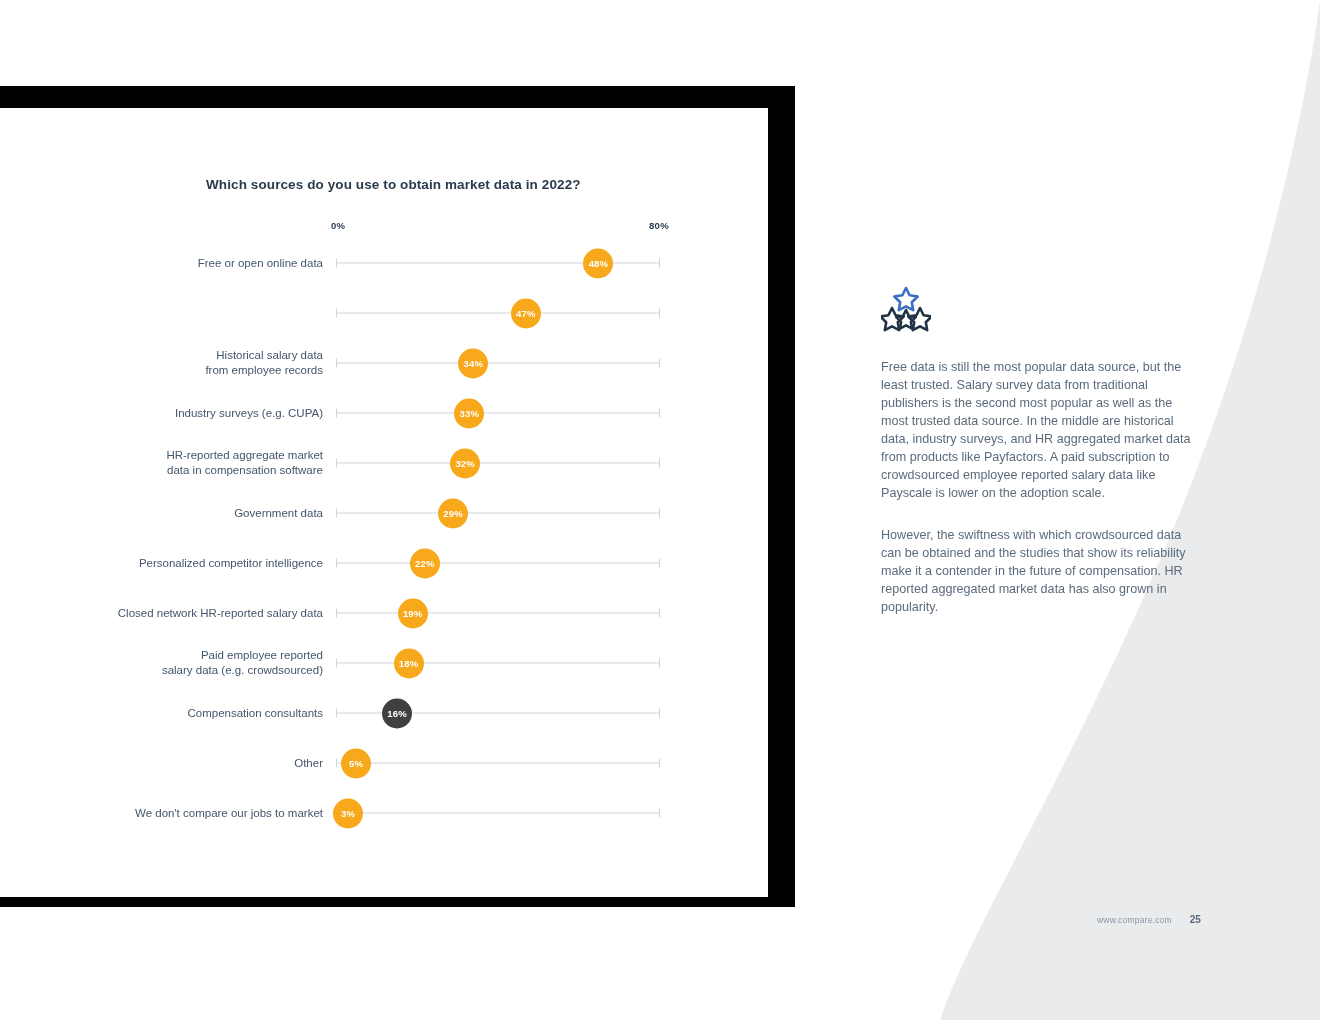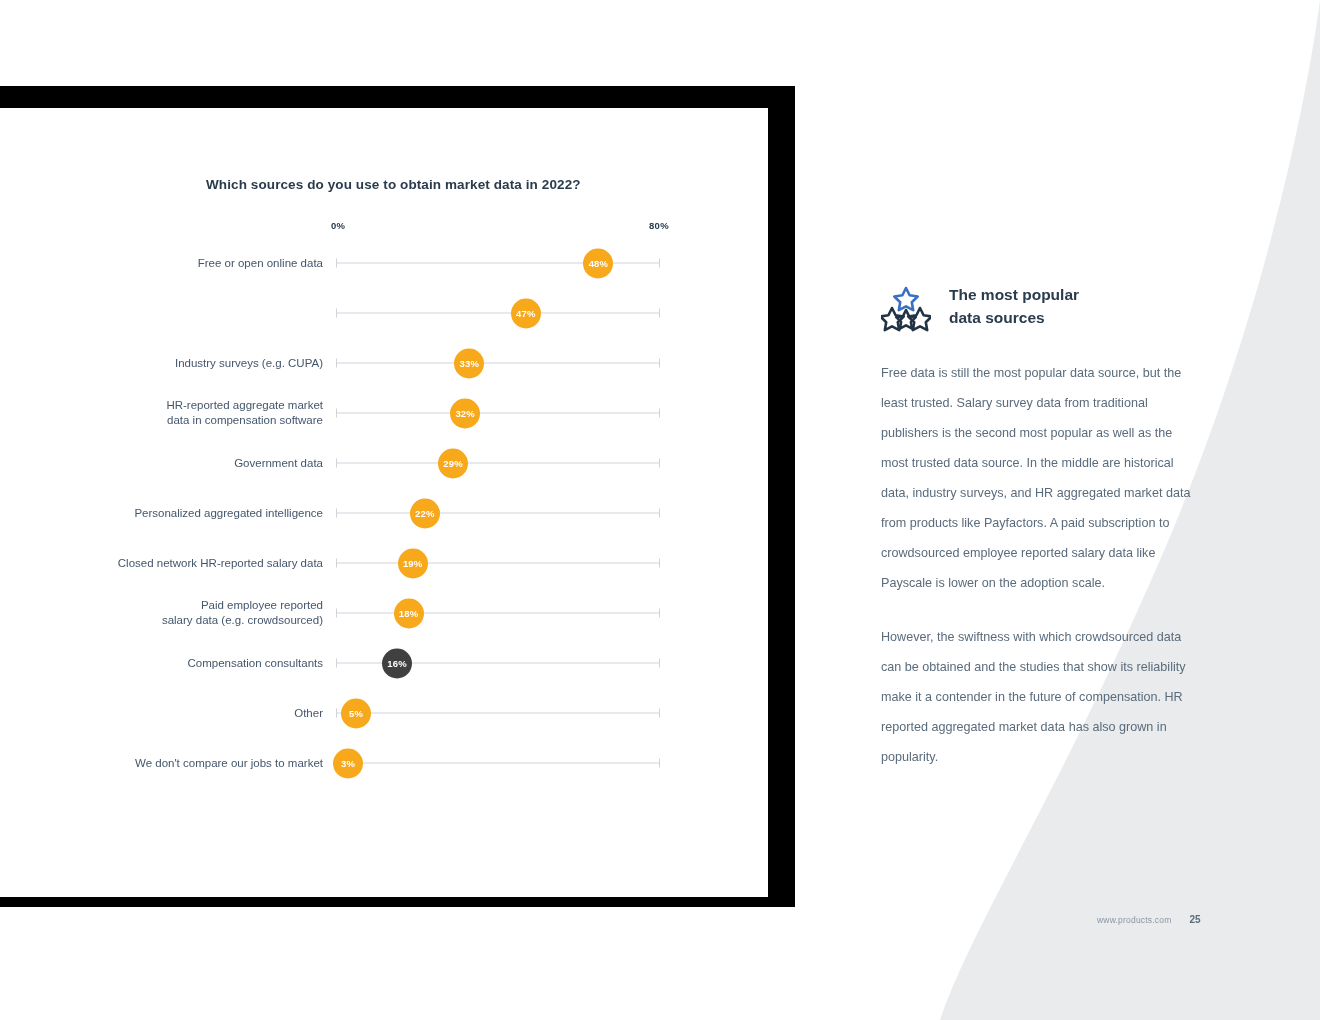"The most popular" div.side-title { html: <div>The most popular data sources</div> -> none }
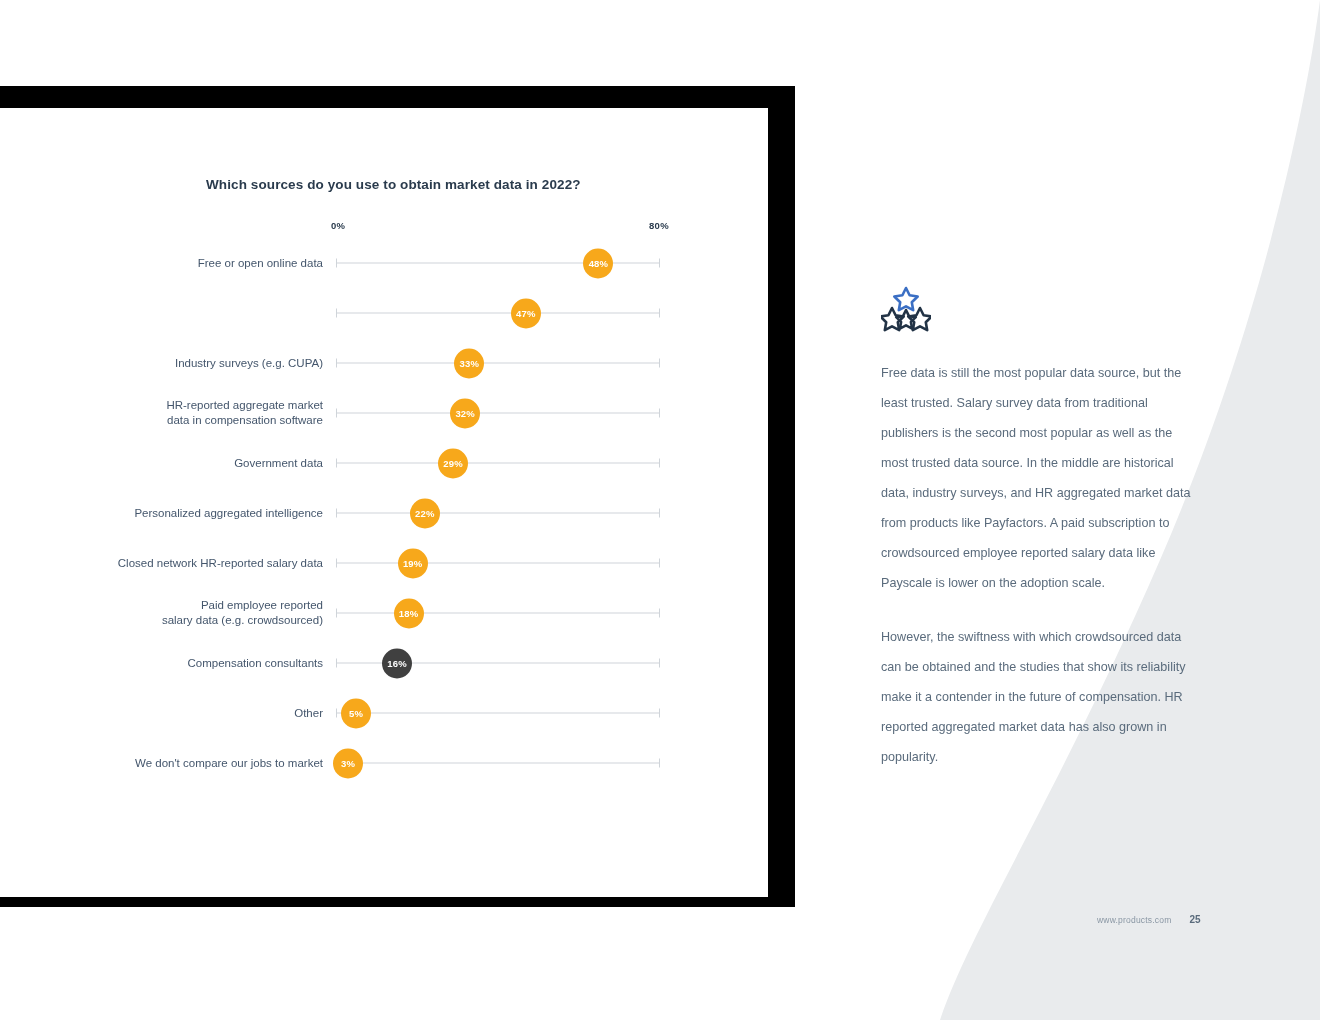"Historical salary data" div.row { html: none -> <div> <div>Historical salary data from employee records</div> <div> <div>34%</div> </div> </div> }
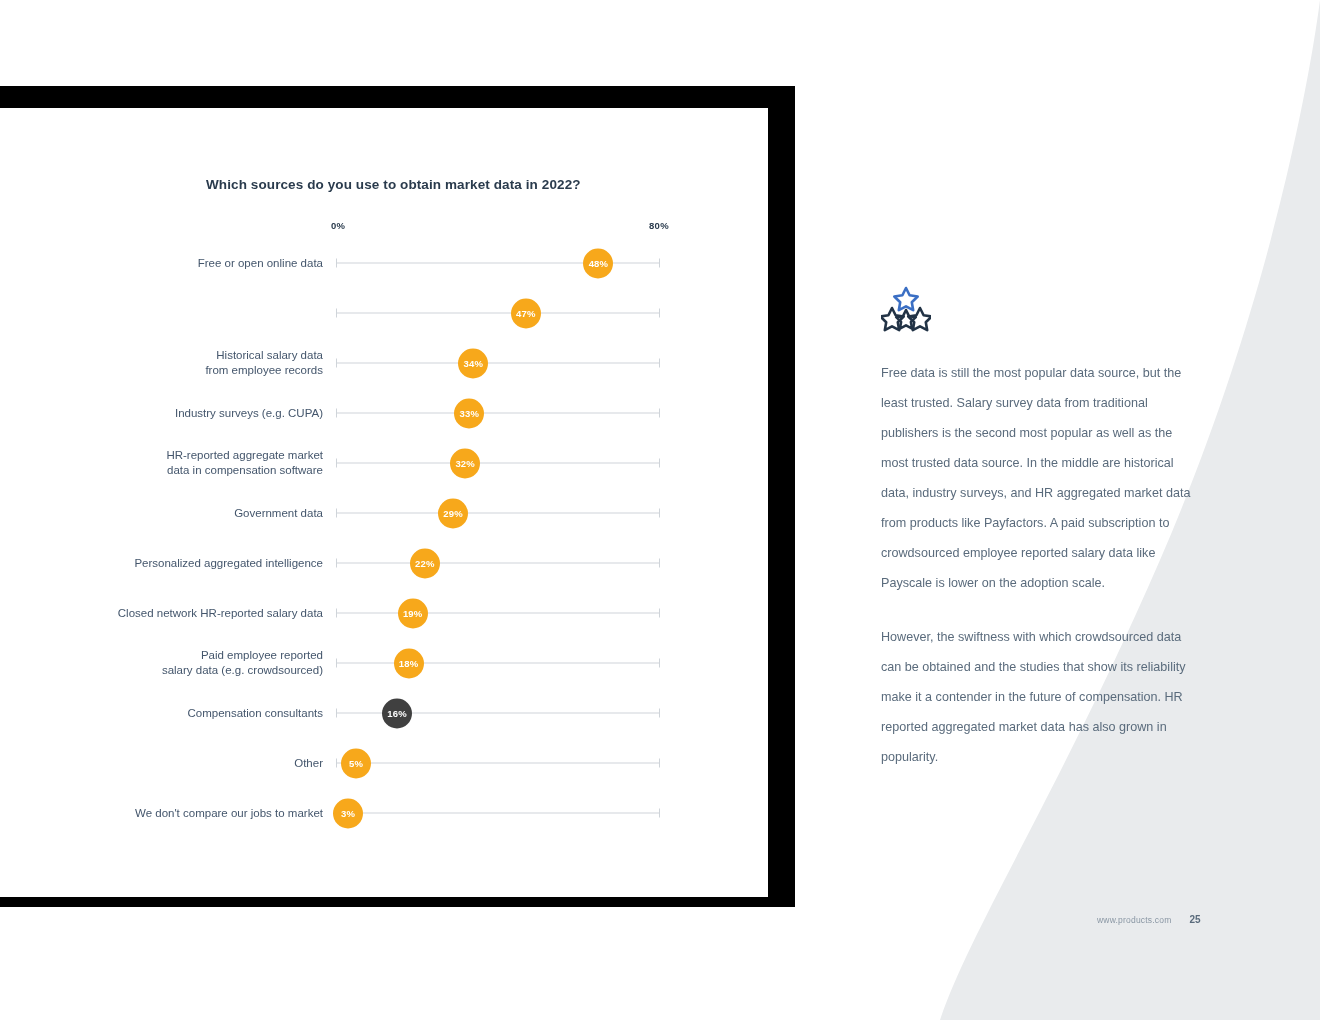"Free data is still the" .side-para { line-height: 30px -> 18px }
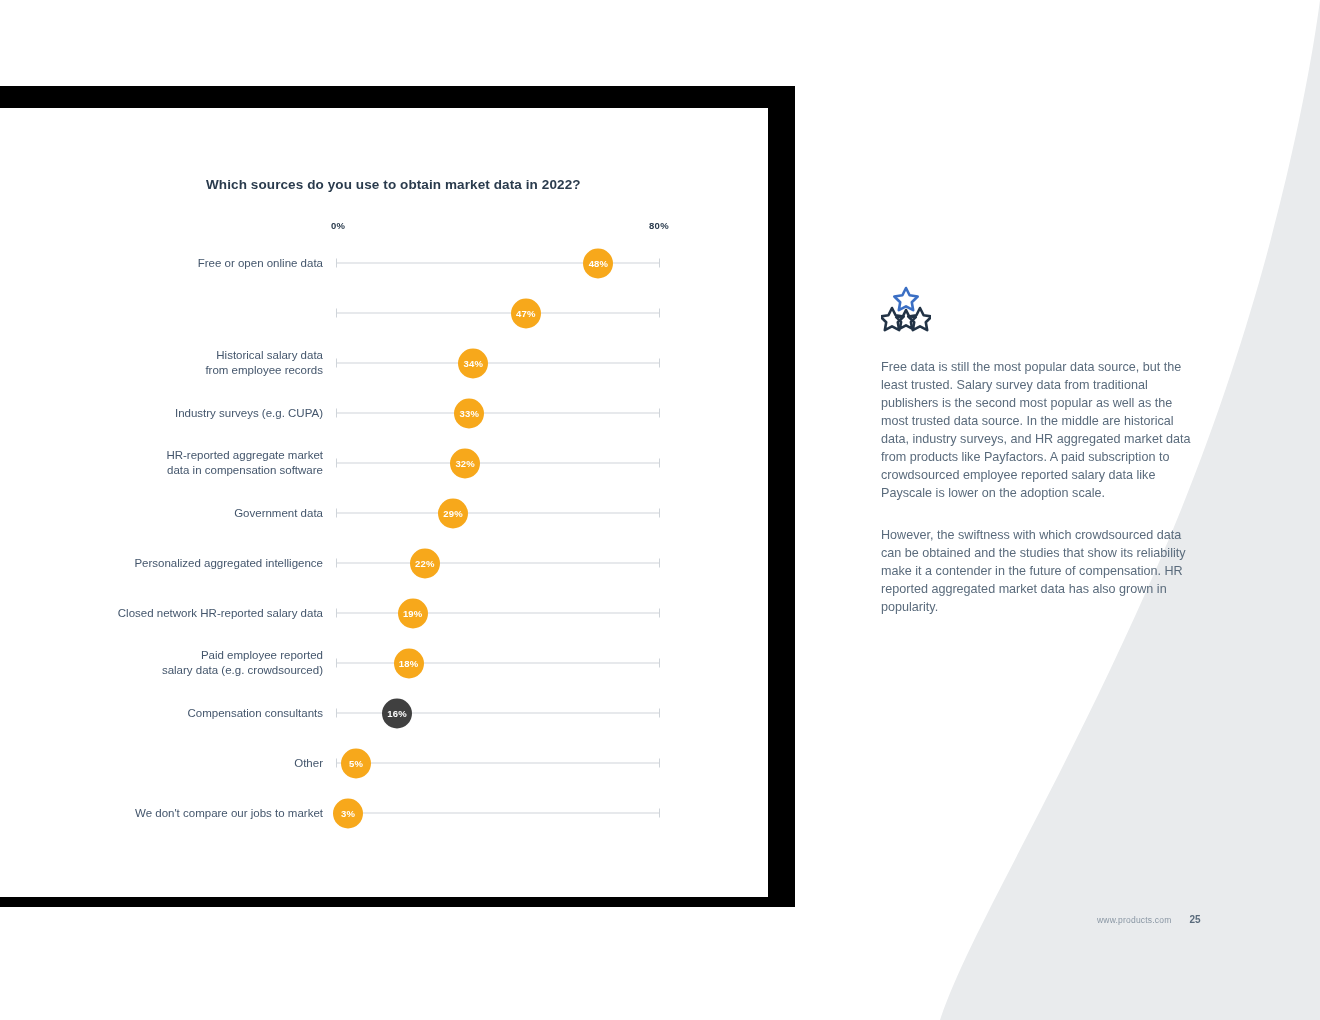"Personalized aggregated intelligence" div.row-label { text: aggregated -> competitor }
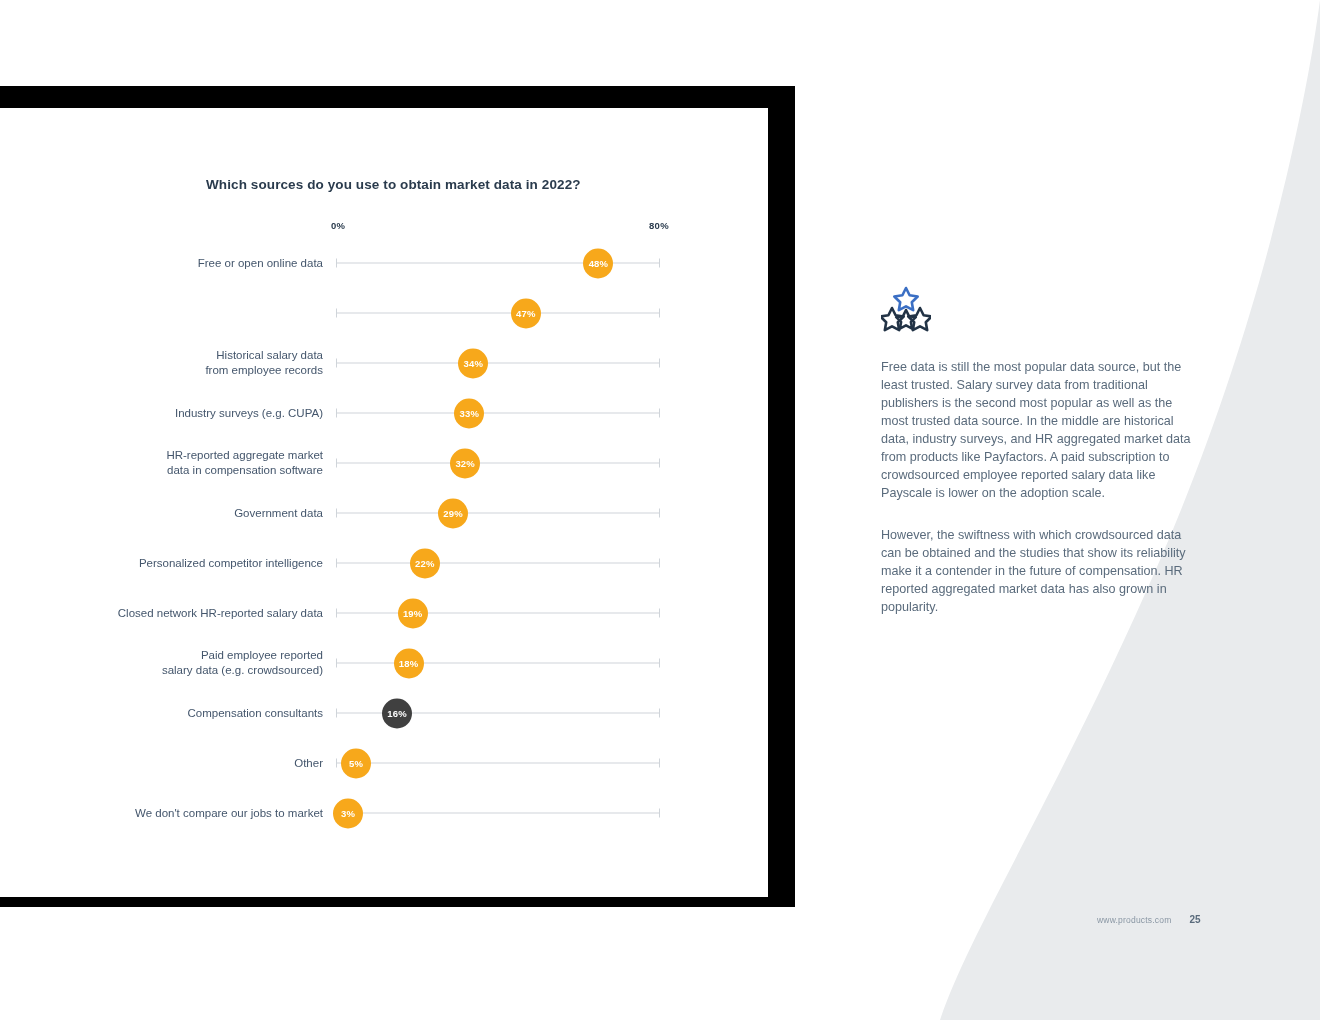"www.products.com" span.footer-url { text: www.products.com -> www.compare.com }
